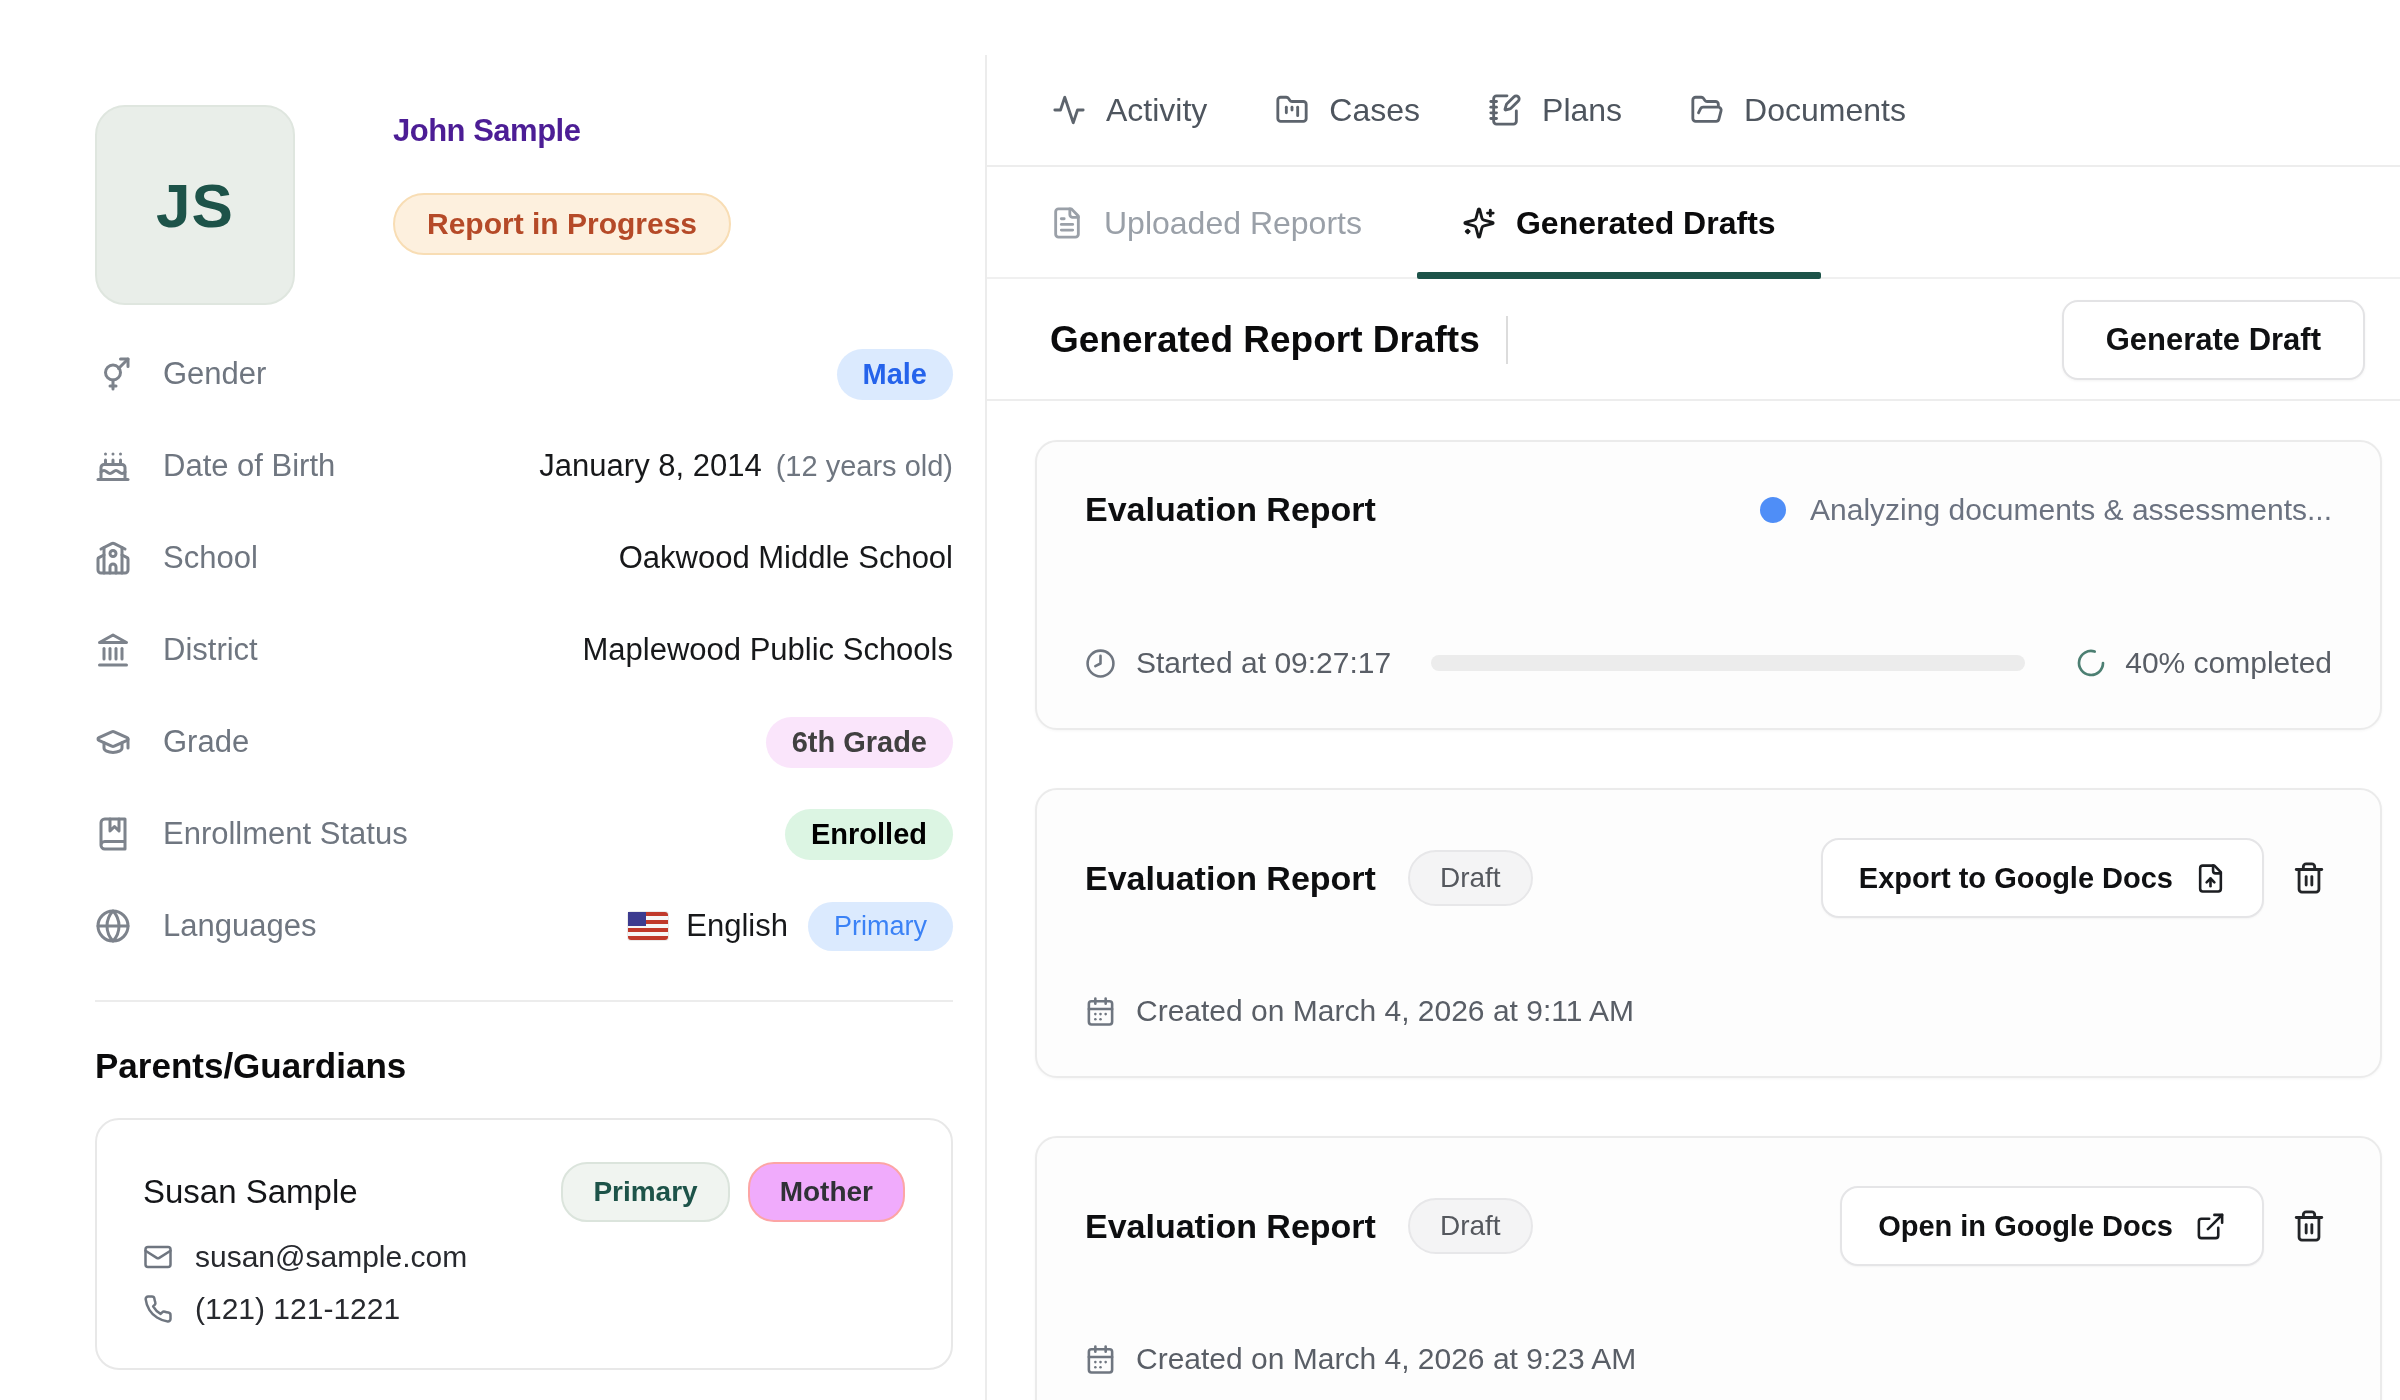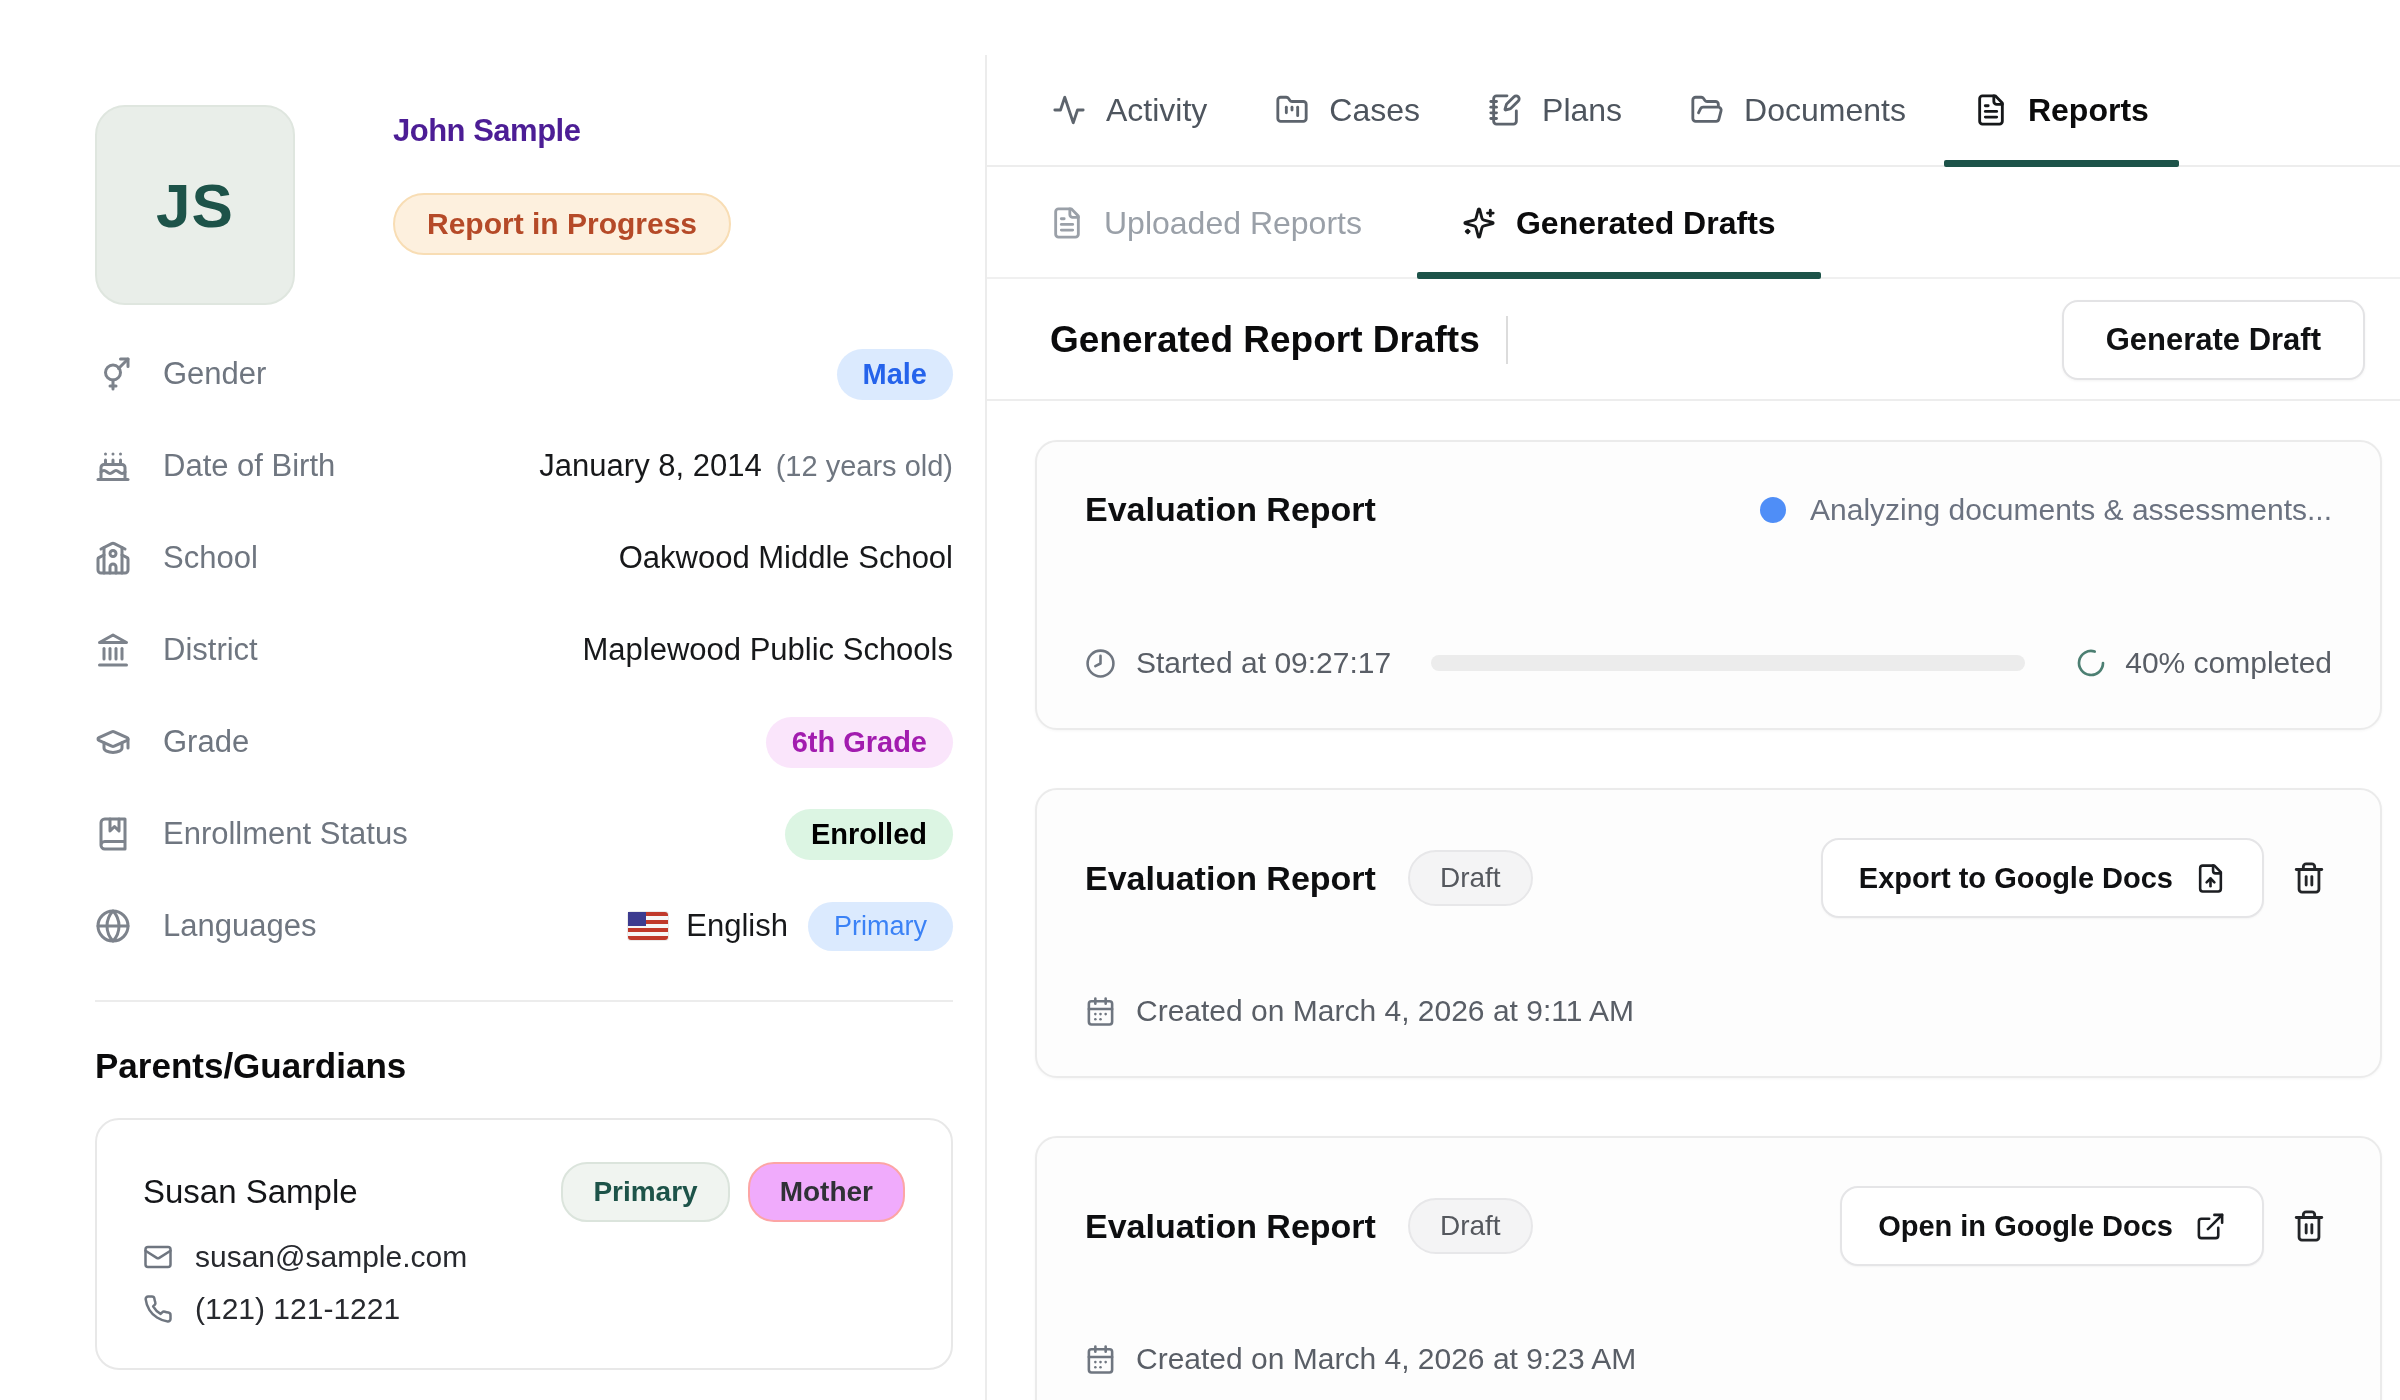"Reports" div.tab { html: <div> <span> <svg> <use></use> </svg> </span> <span>Reports</span> </div> -> none }
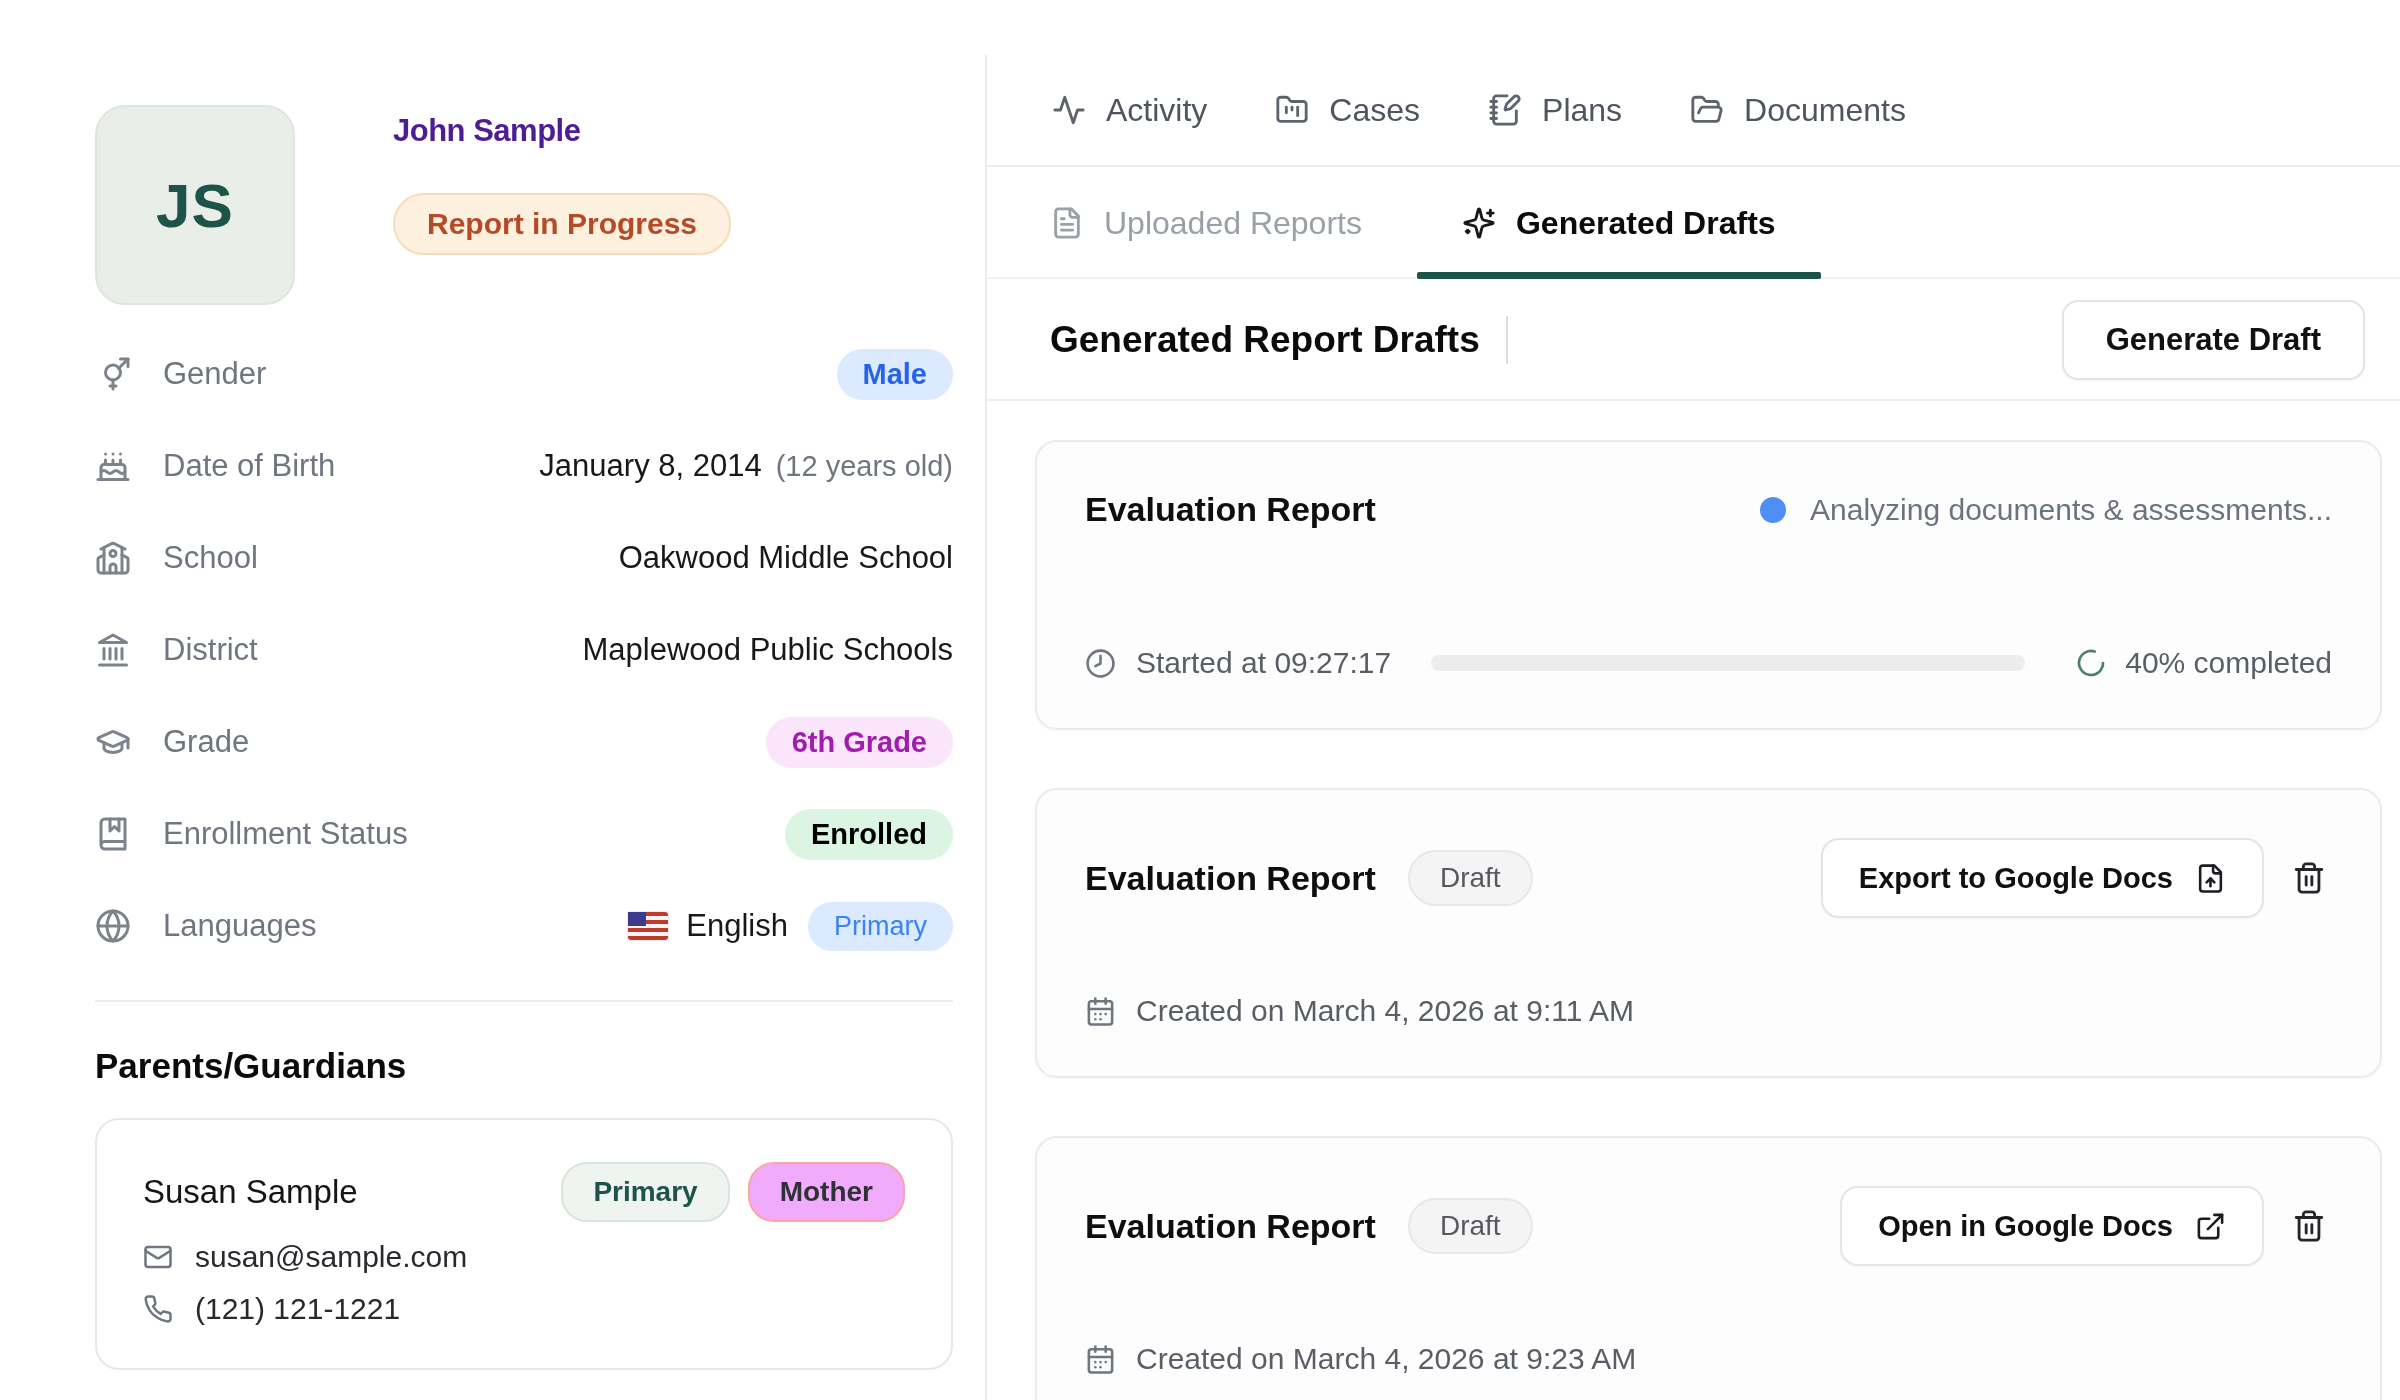"6th Grade" .badge-purple { color: #a21caf -> #404040 }
